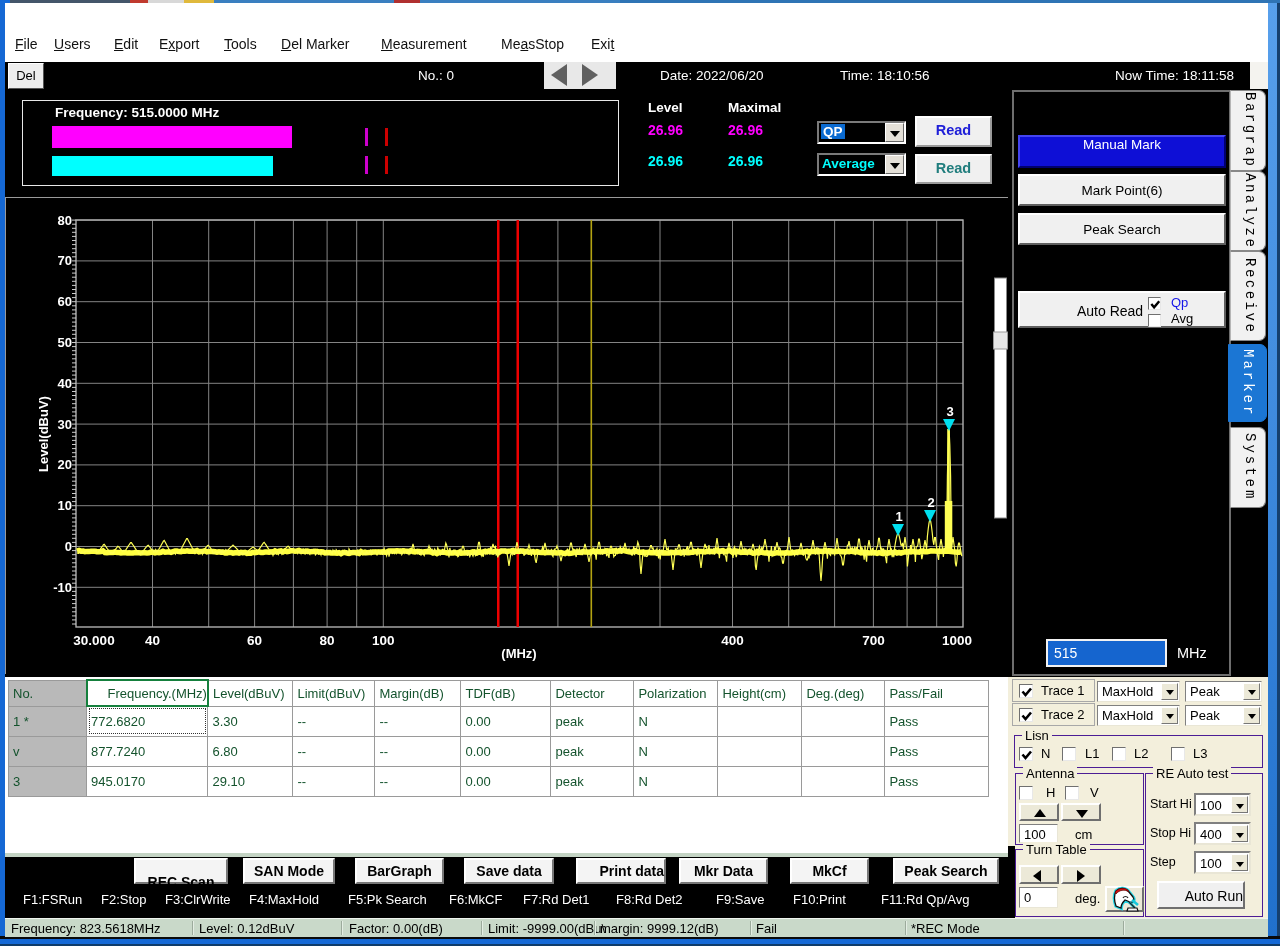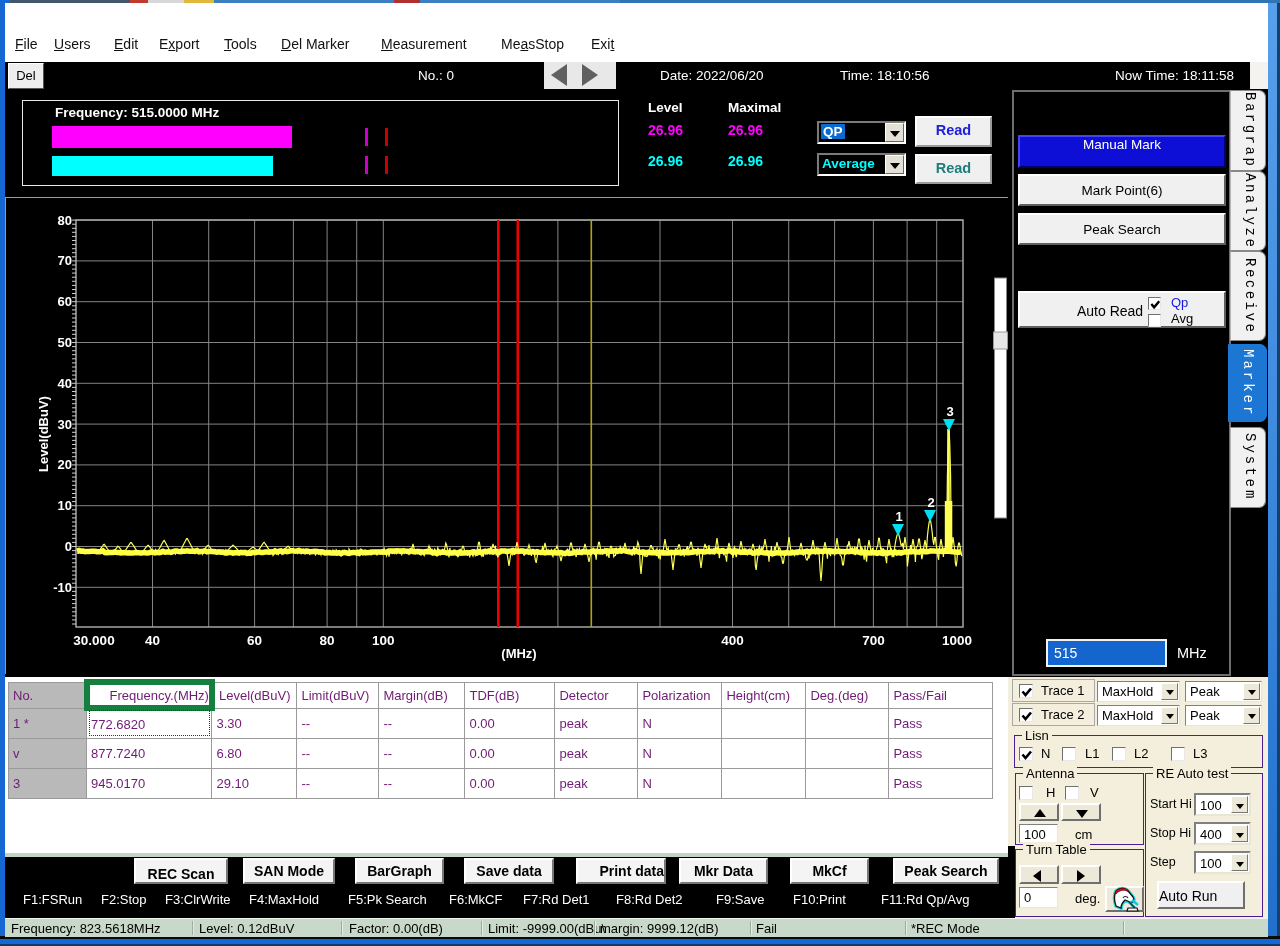"No." table { color: #701a75 -> #14532d }
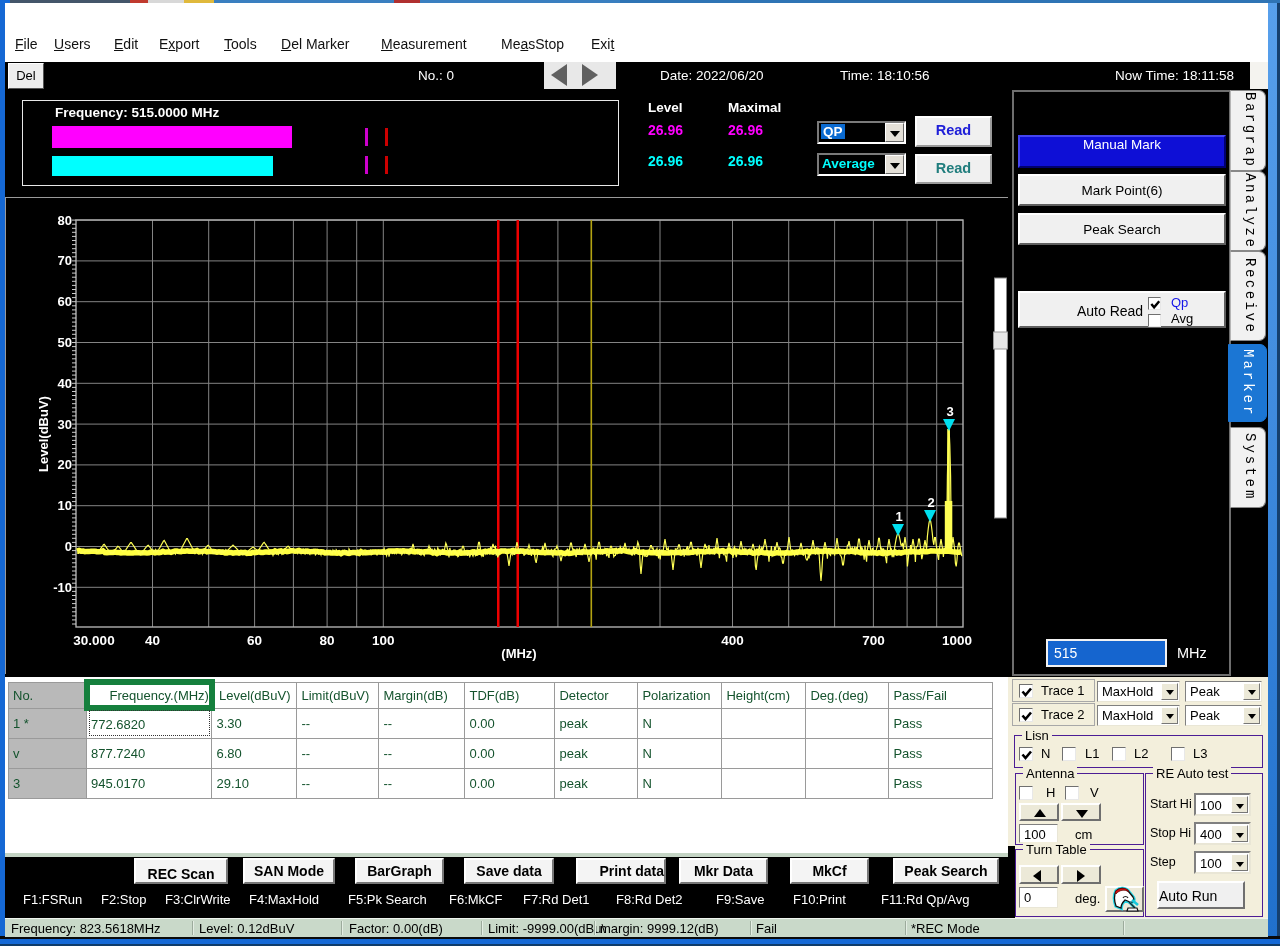"Frequency.(MHz)" td { border: 6px solid #15803d -> 2px solid #15803d }
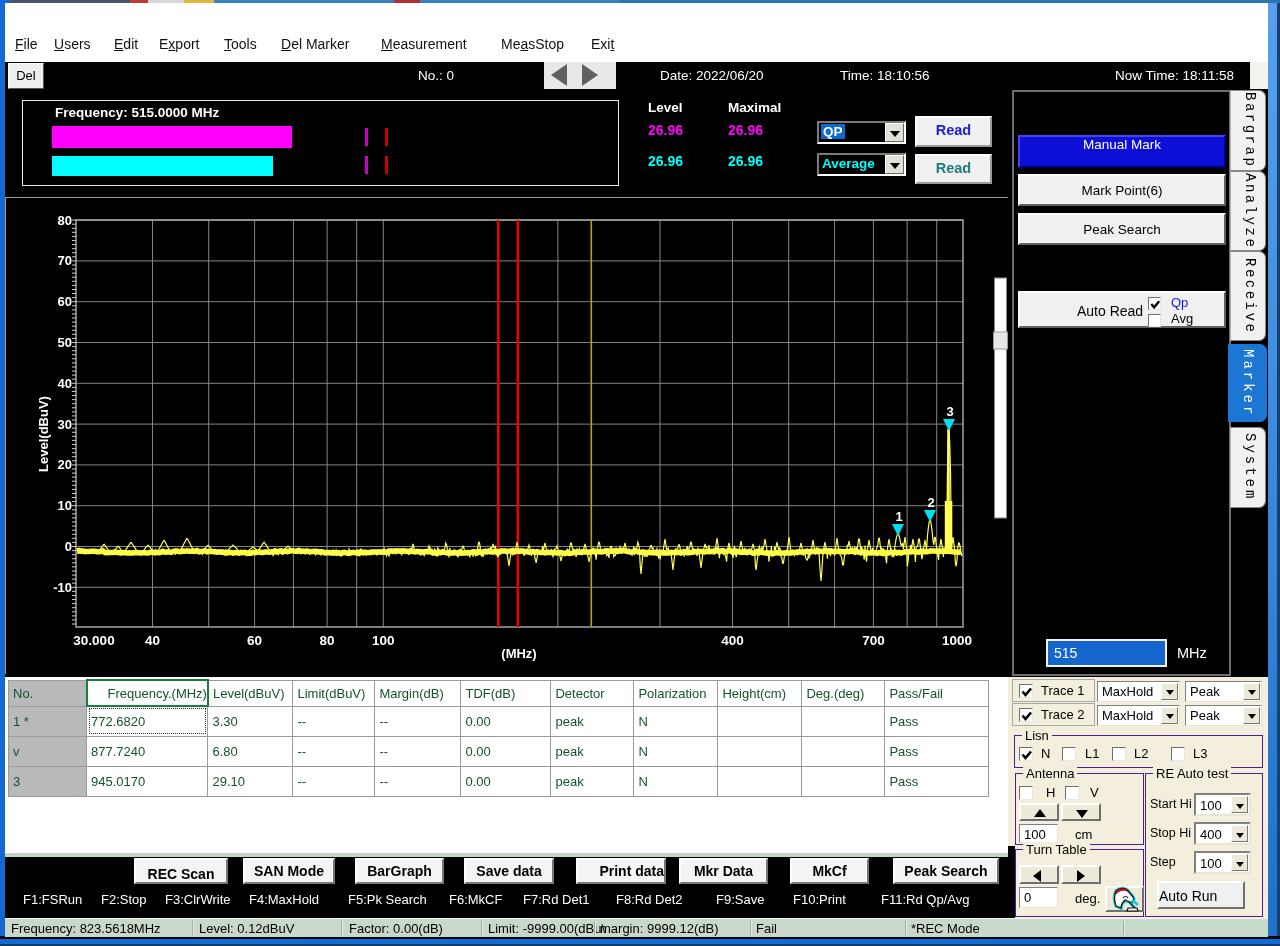"REC Scan" div.abs { padding-top: 6px -> 14px }
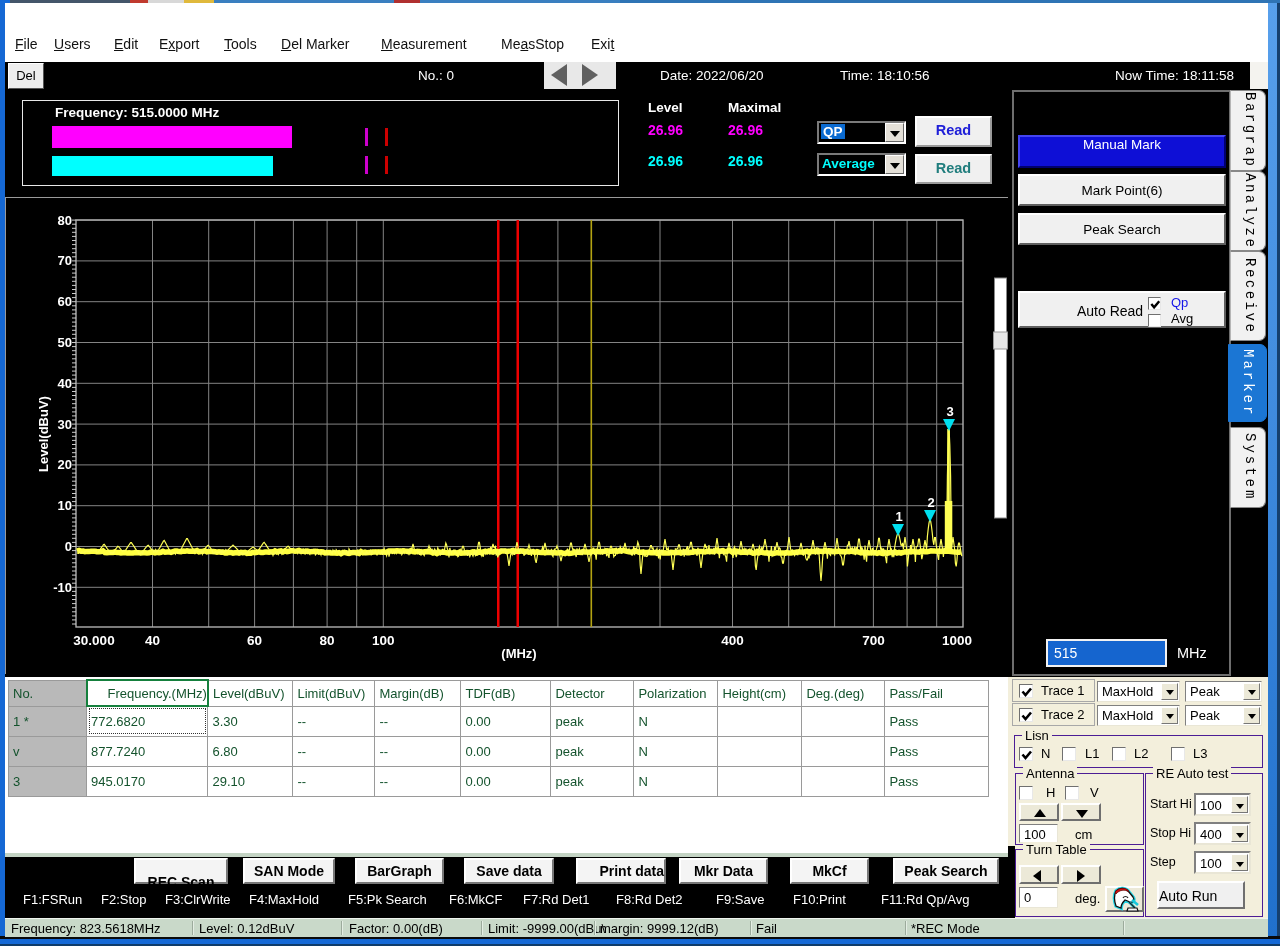"Auto Run" div.gbtn { text-align: left -> right }
